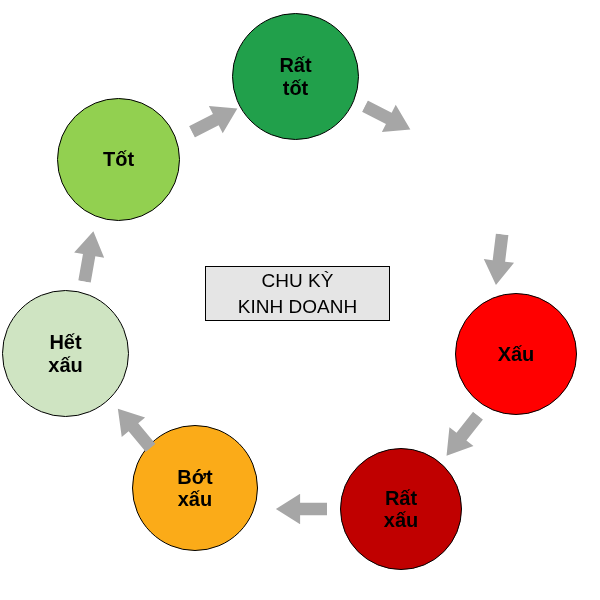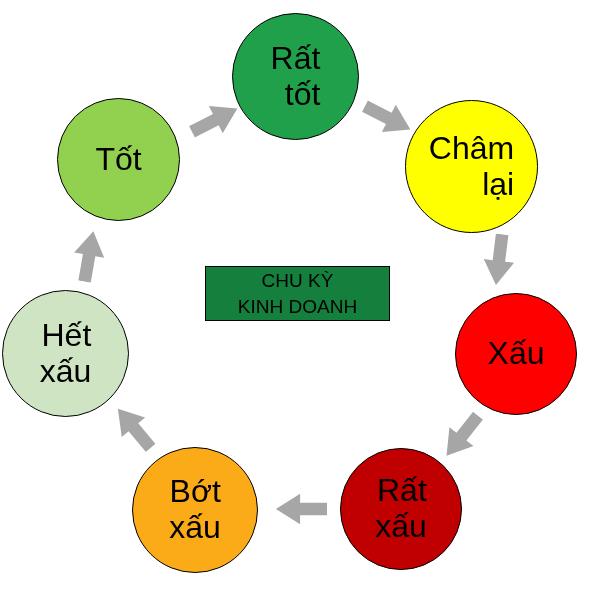"Rất" .node { font-size: 32px -> 20px; font-weight: none -> bold; text-align: right -> center }
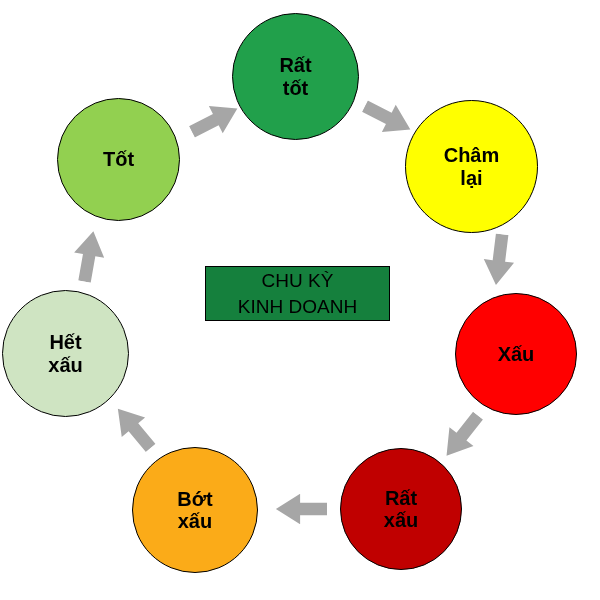"Châm" div.node { html: <div>Châm lại</div> -> none }
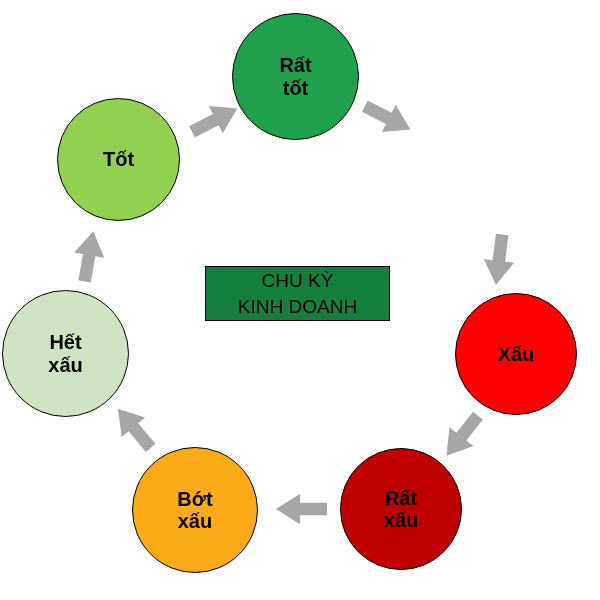"CHU KỲ" .center-box { background: #15803d -> #e5e5e5 }
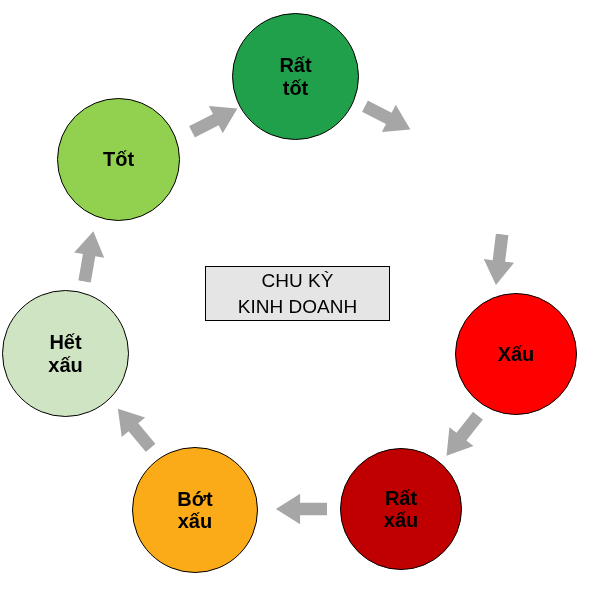"Bớt" .n5 { top: 447px -> 425px }
